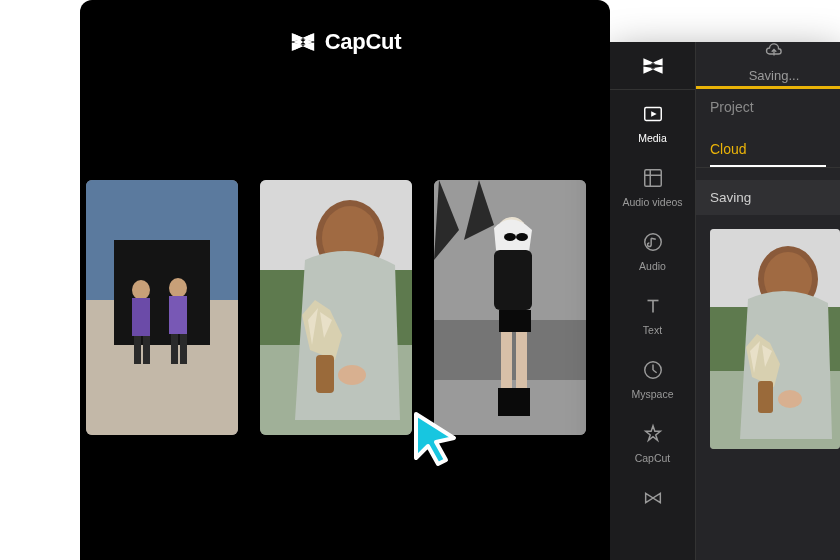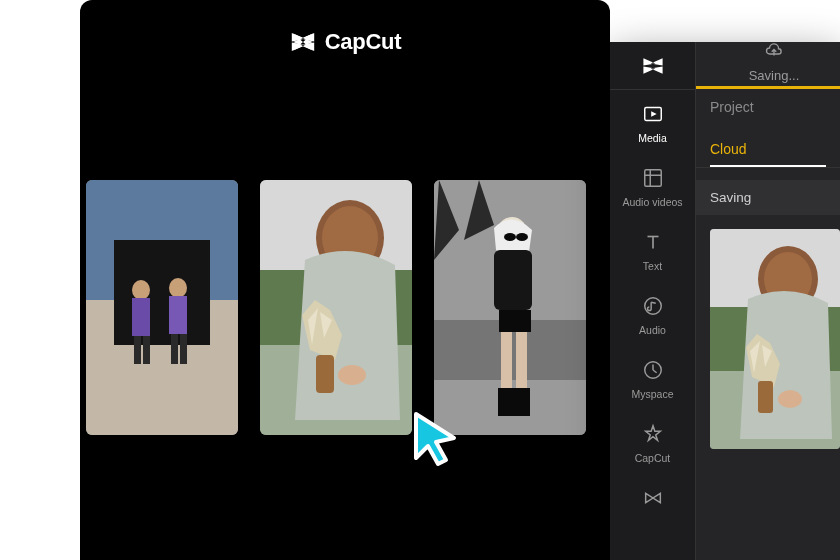"Text" div.side-item { order: before "Audio" -> after "Audio" }
